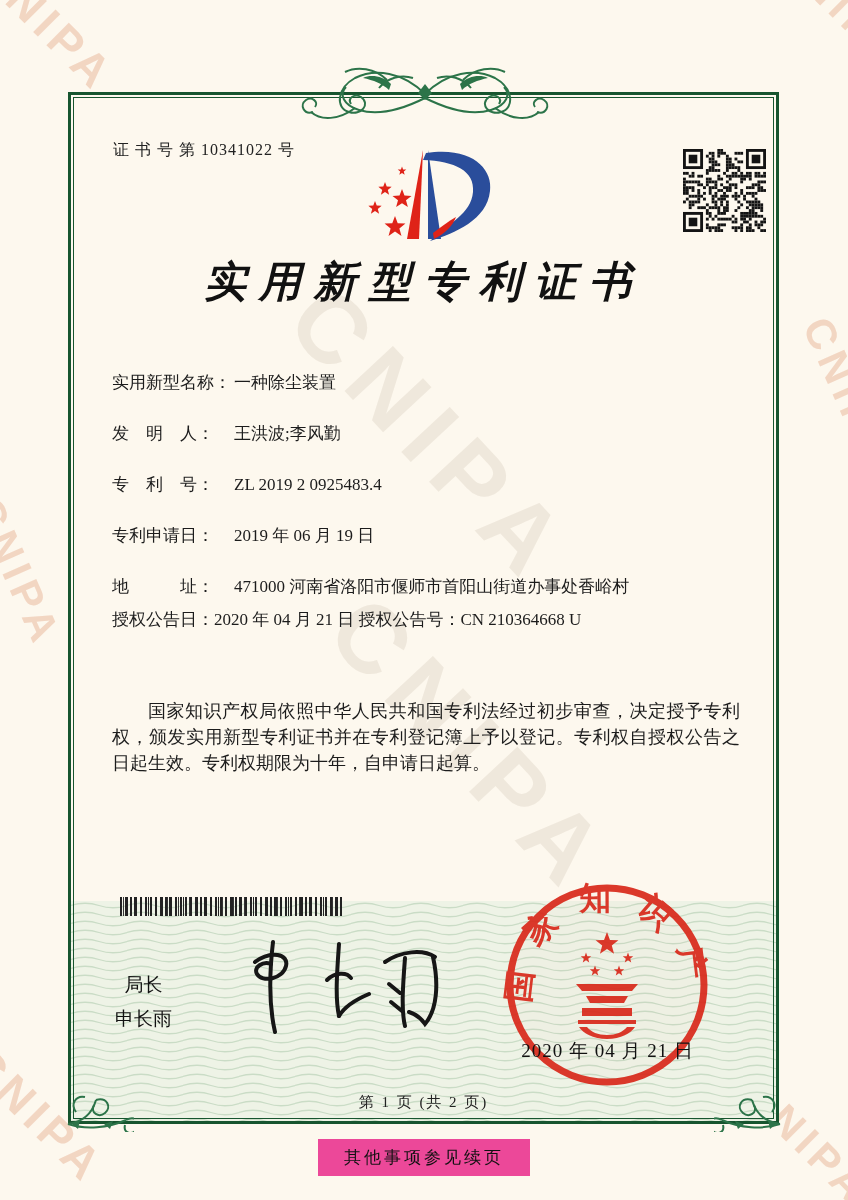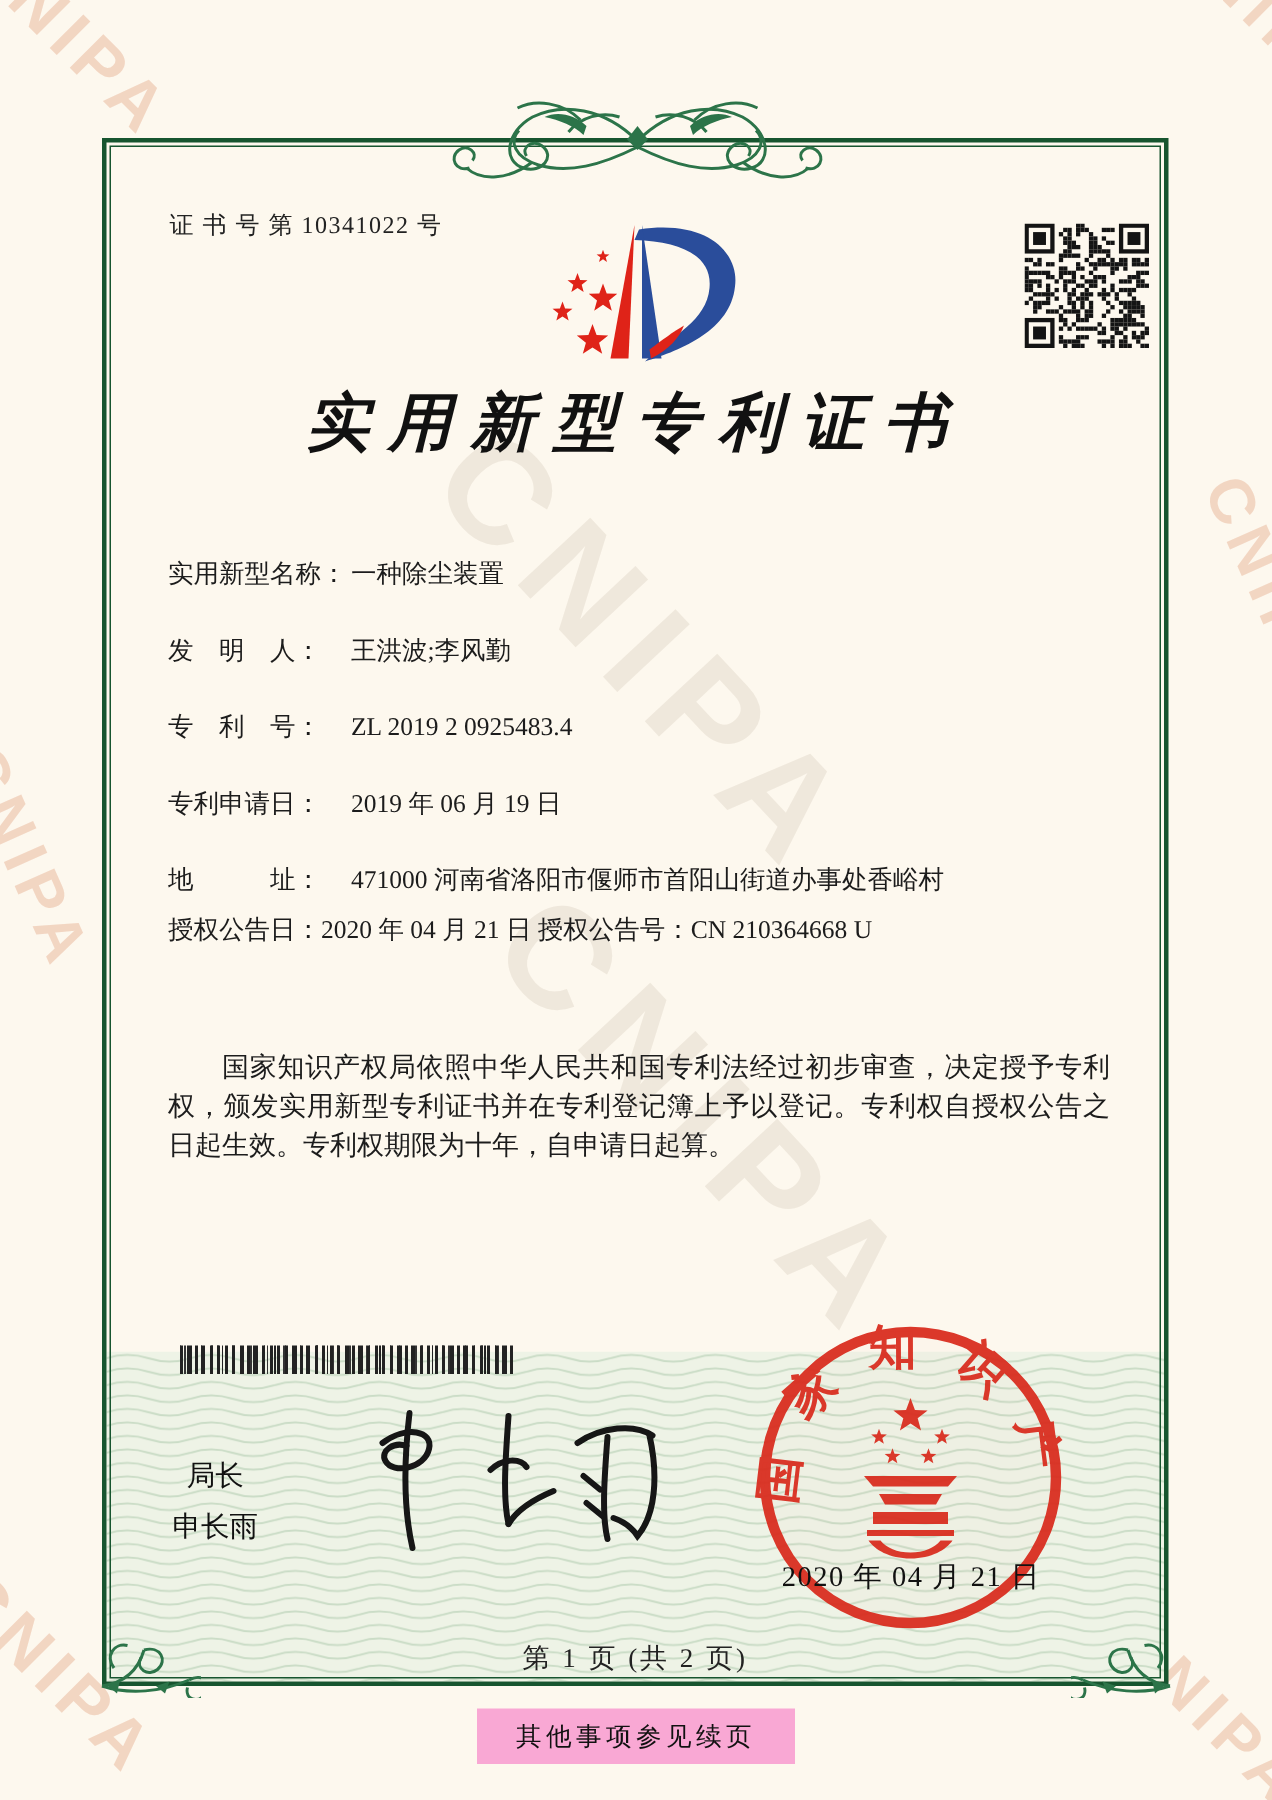"第 1 页 (共 2" .page-num { font-size: 18px -> 15px }
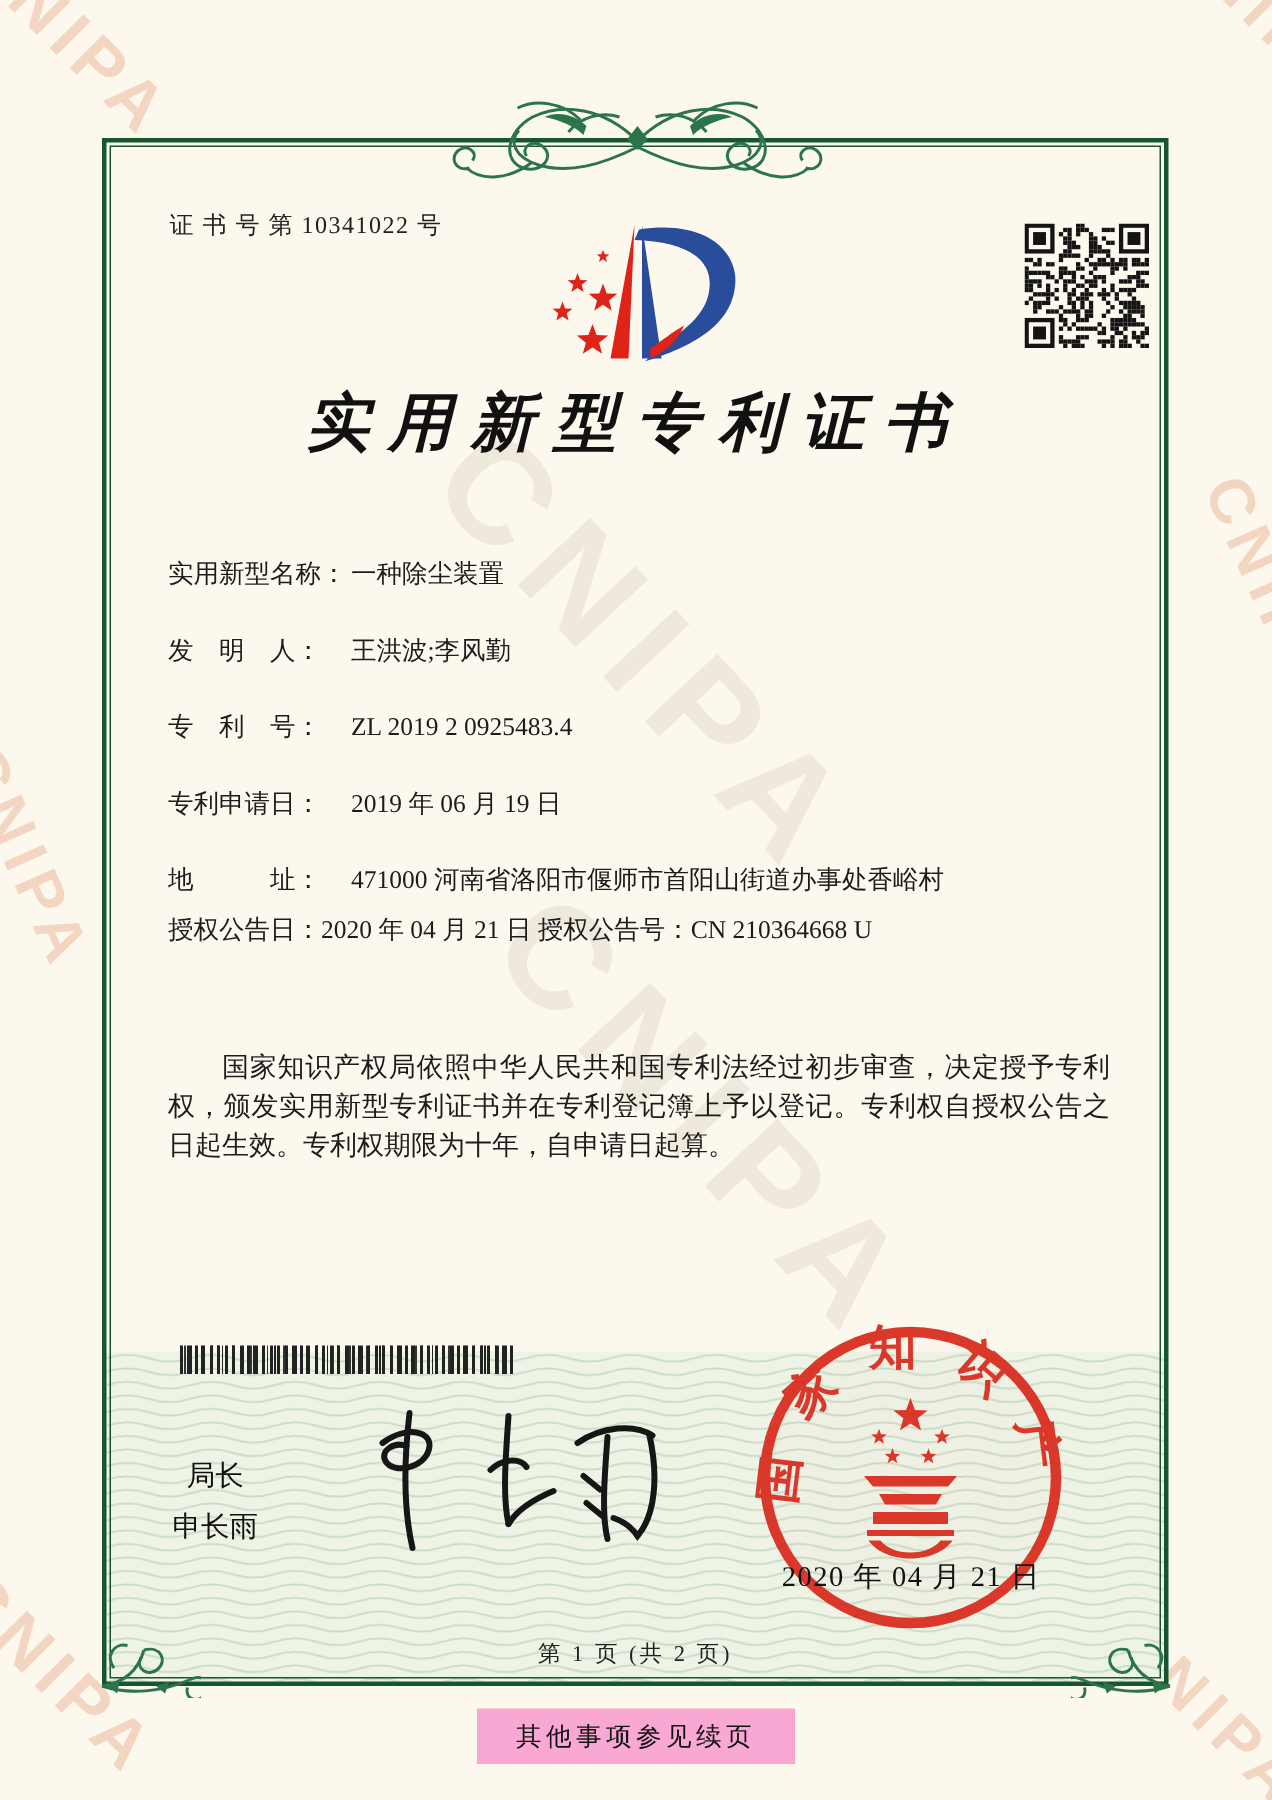"其他事项参见续页" .cont-note { background: #f9a8d4 -> #ec4899 }
